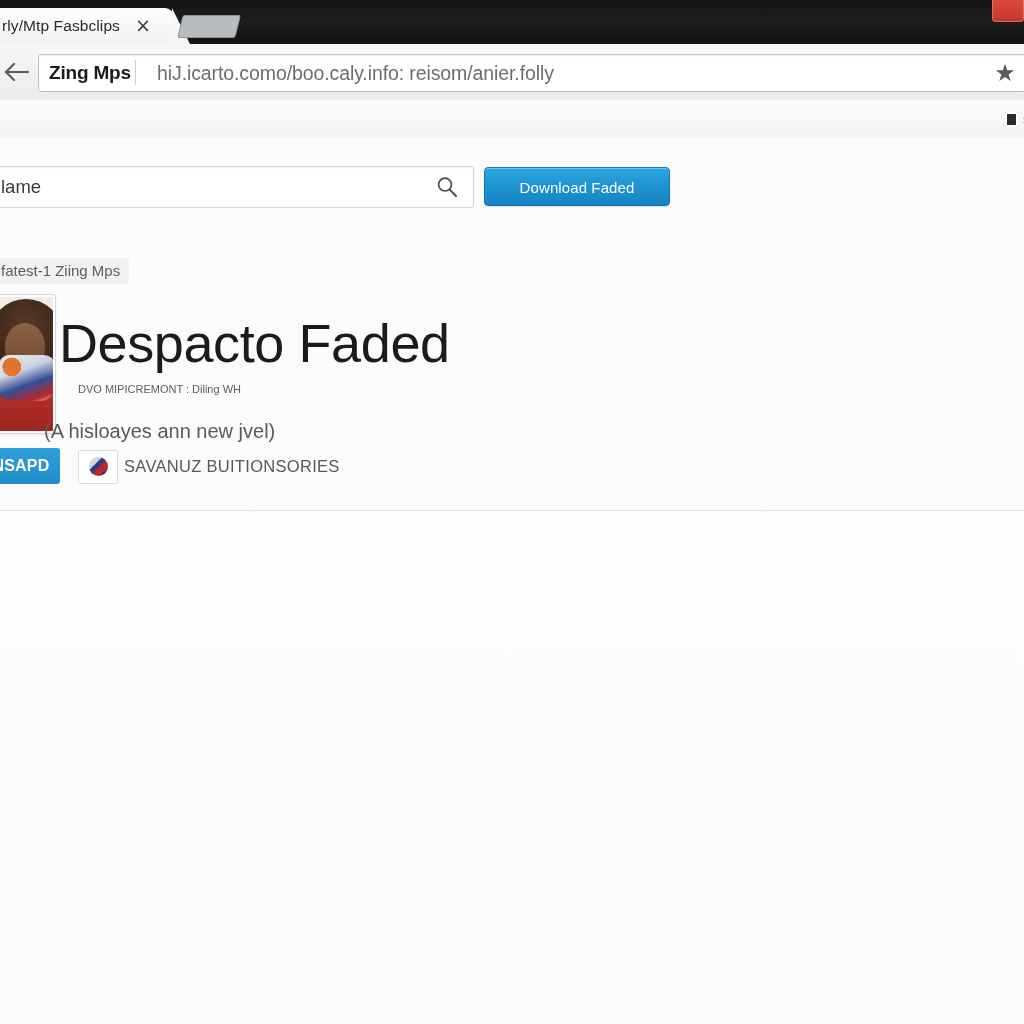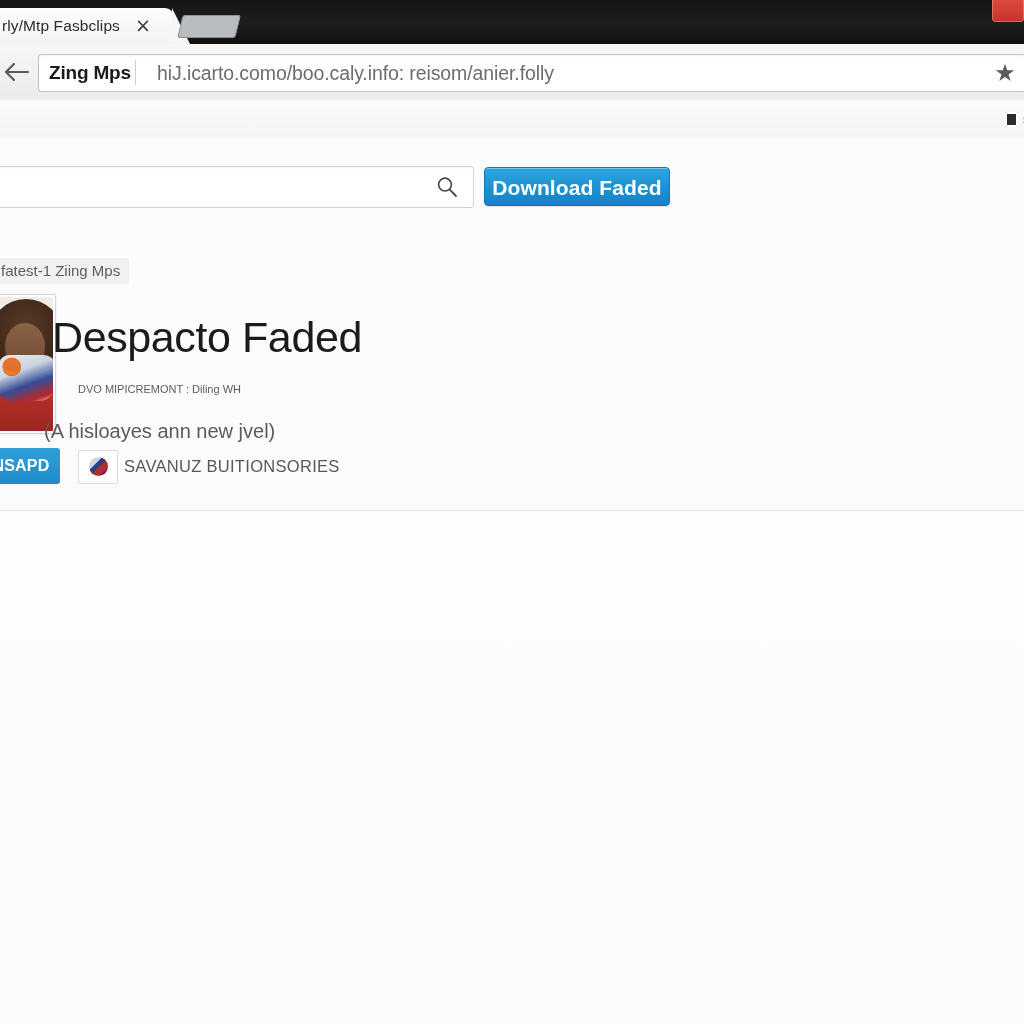"lame" input { html: none -> <input> }
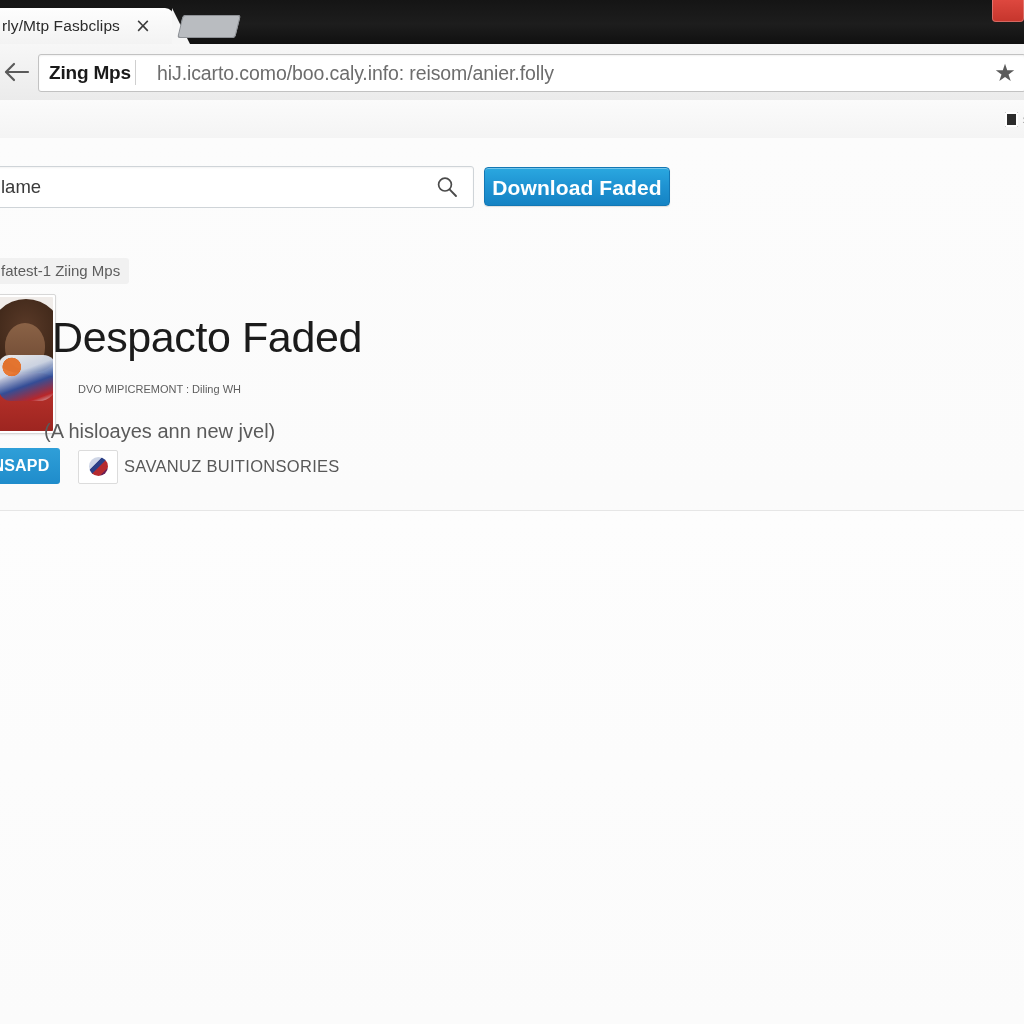"Download Faded" .btn-download { font-size: 21px -> 15px; font-weight: 700 -> 400 }
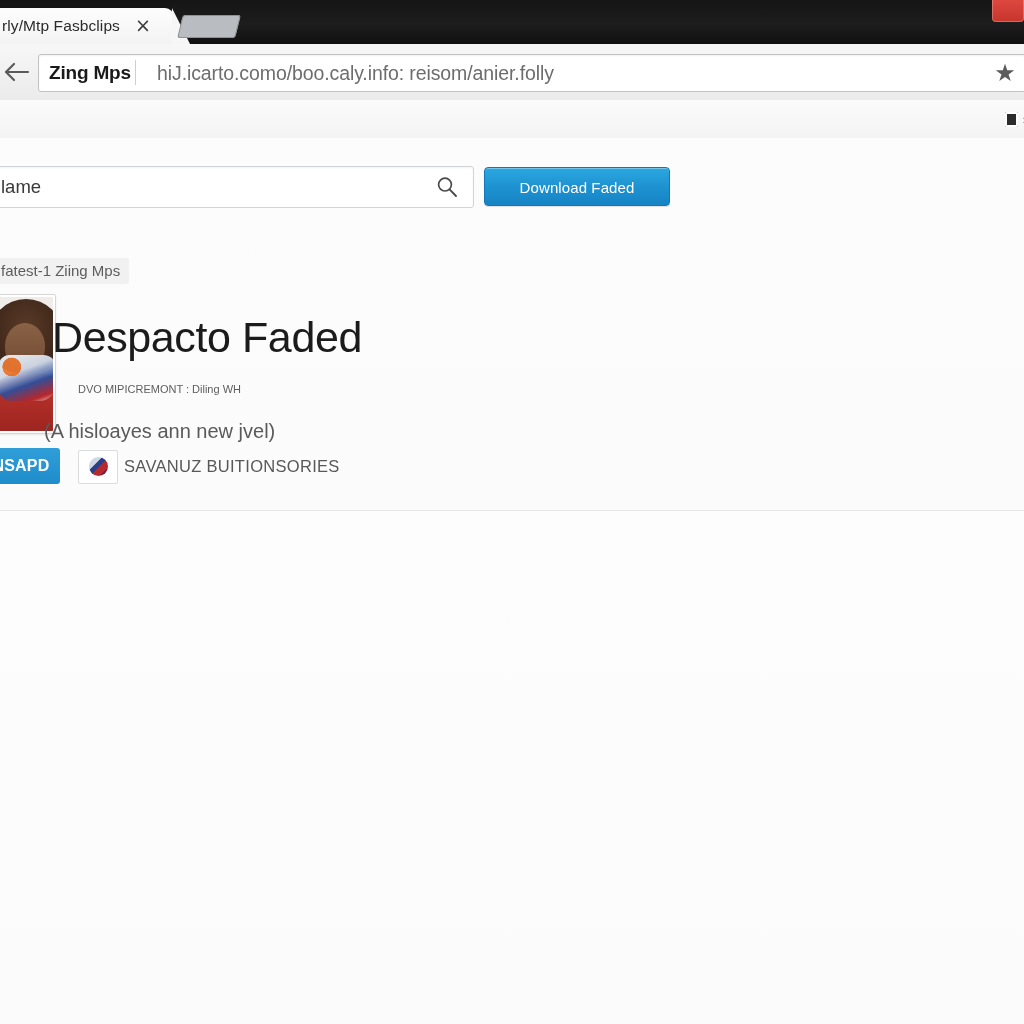"Despacto Faded" .title { font-size: 43px -> 54px; left: 52px -> 59px }
